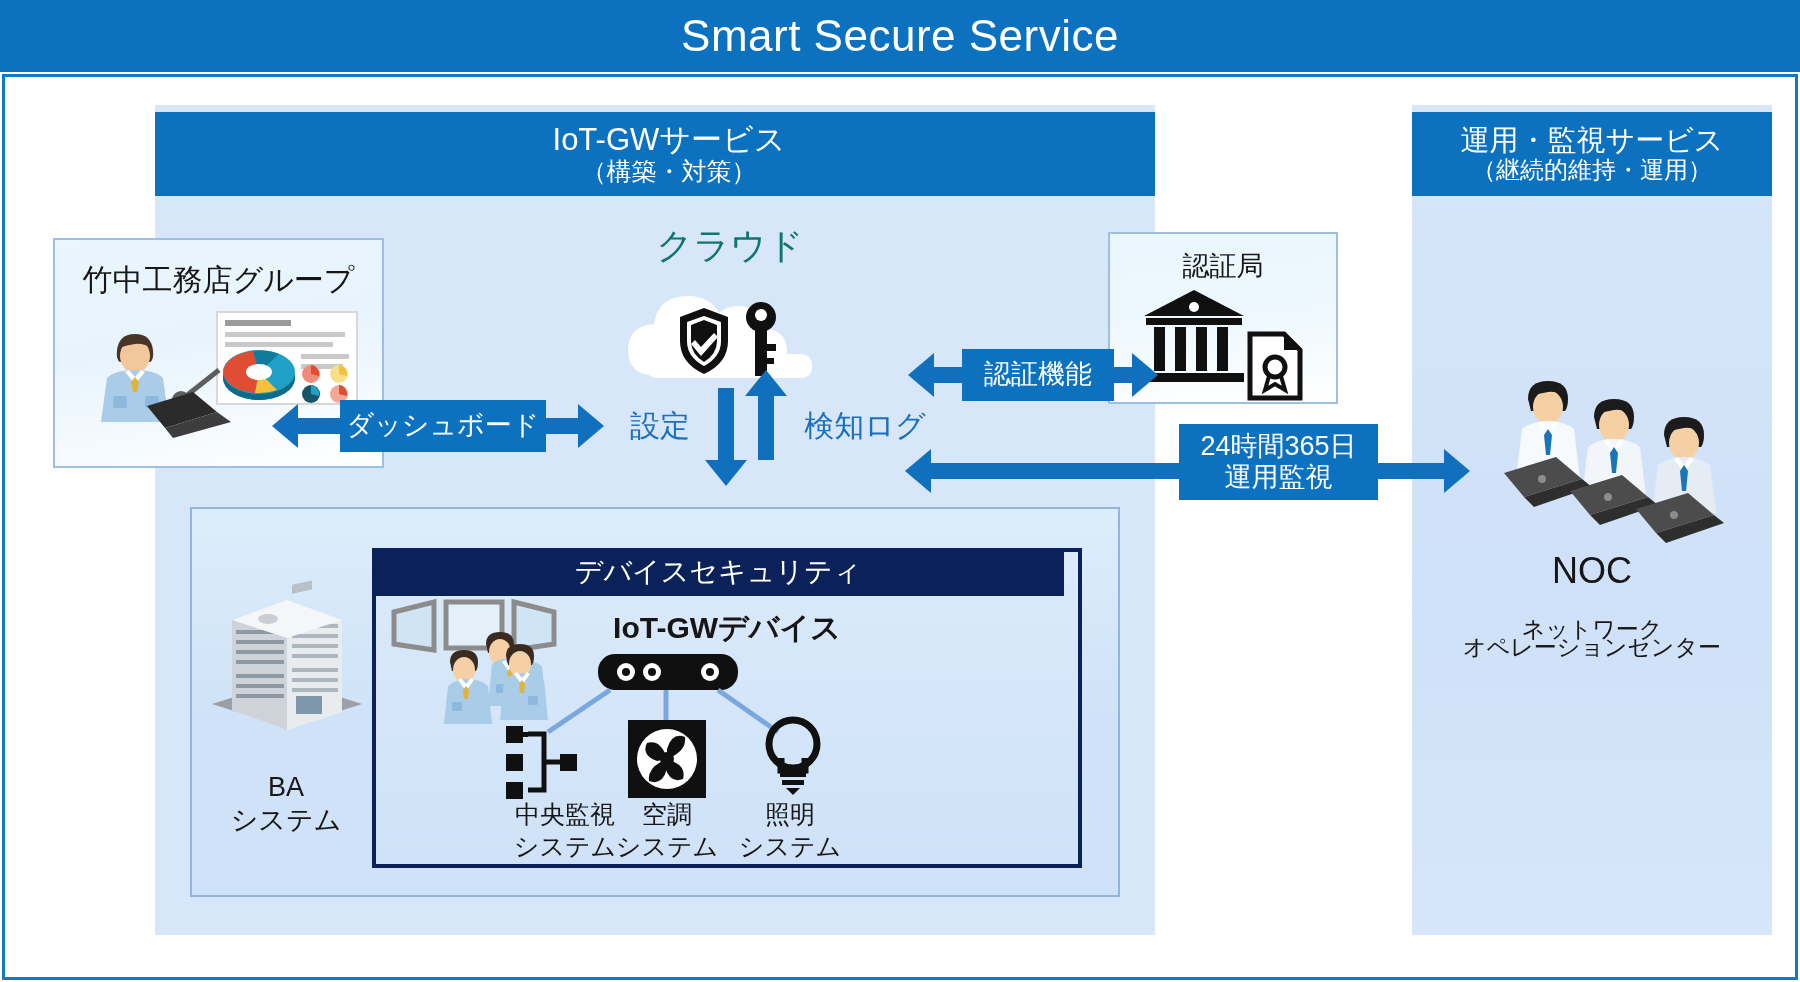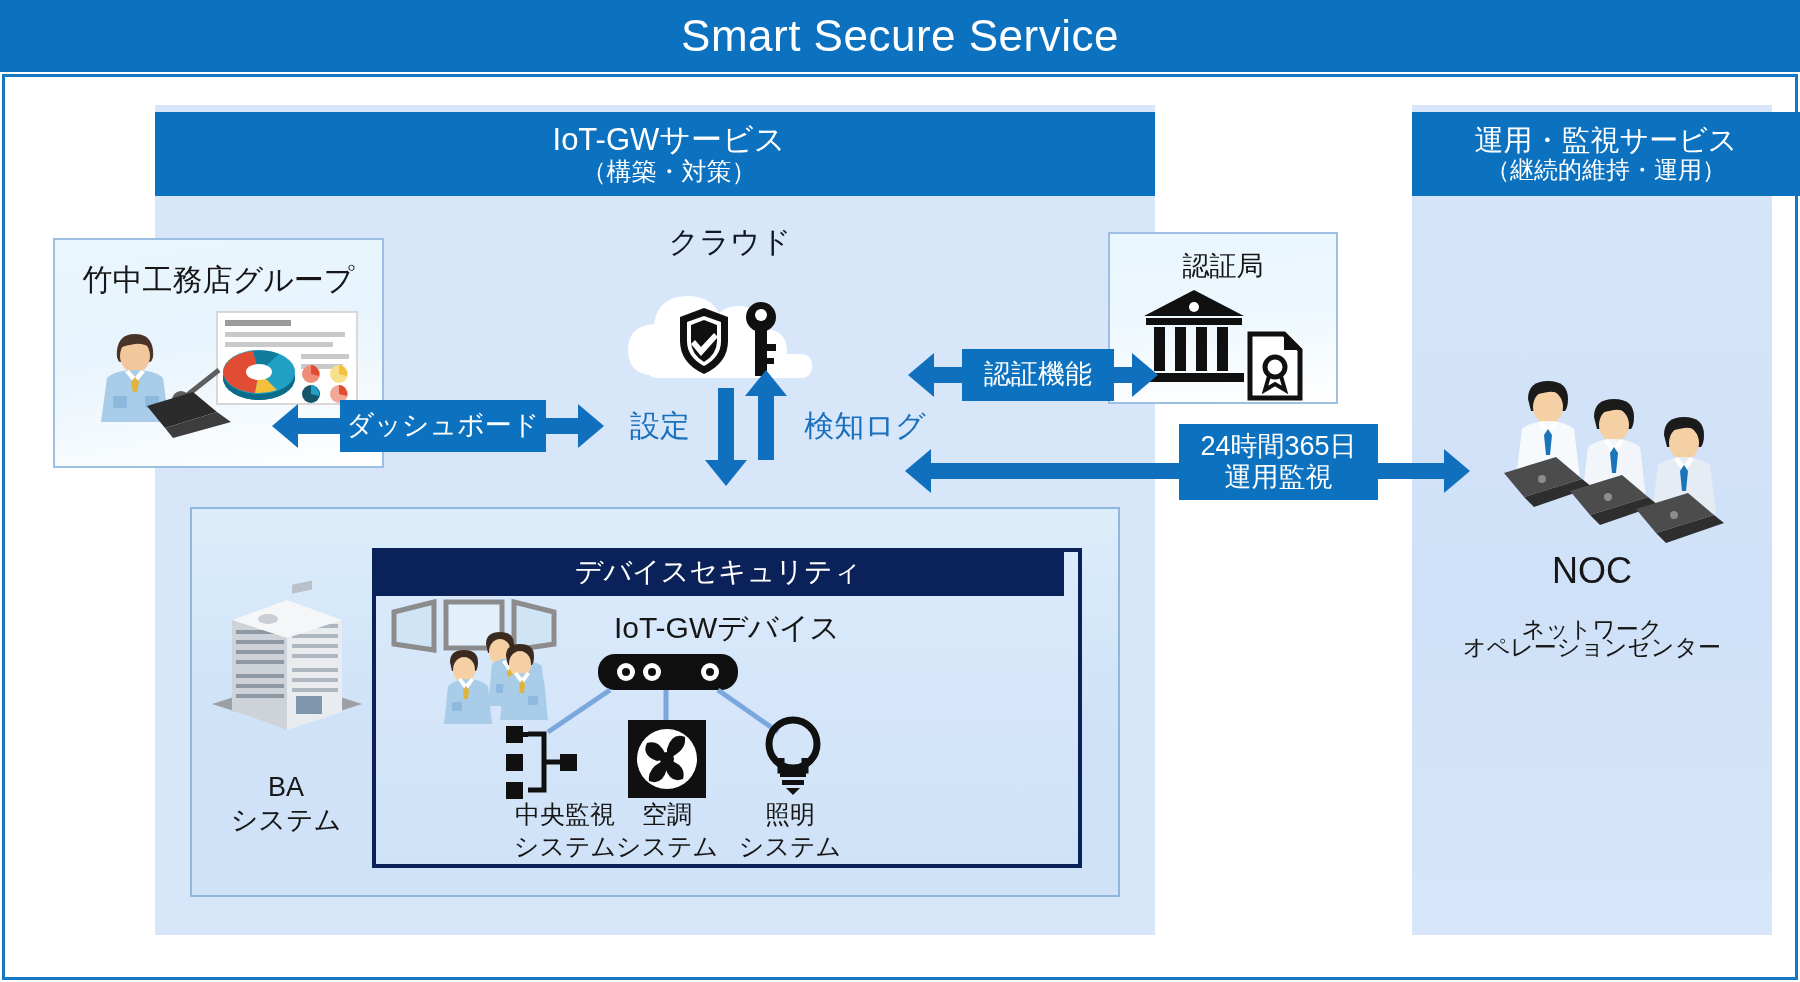"運用・監視サービス" .panel-right-header { width: 388px -> 360px }
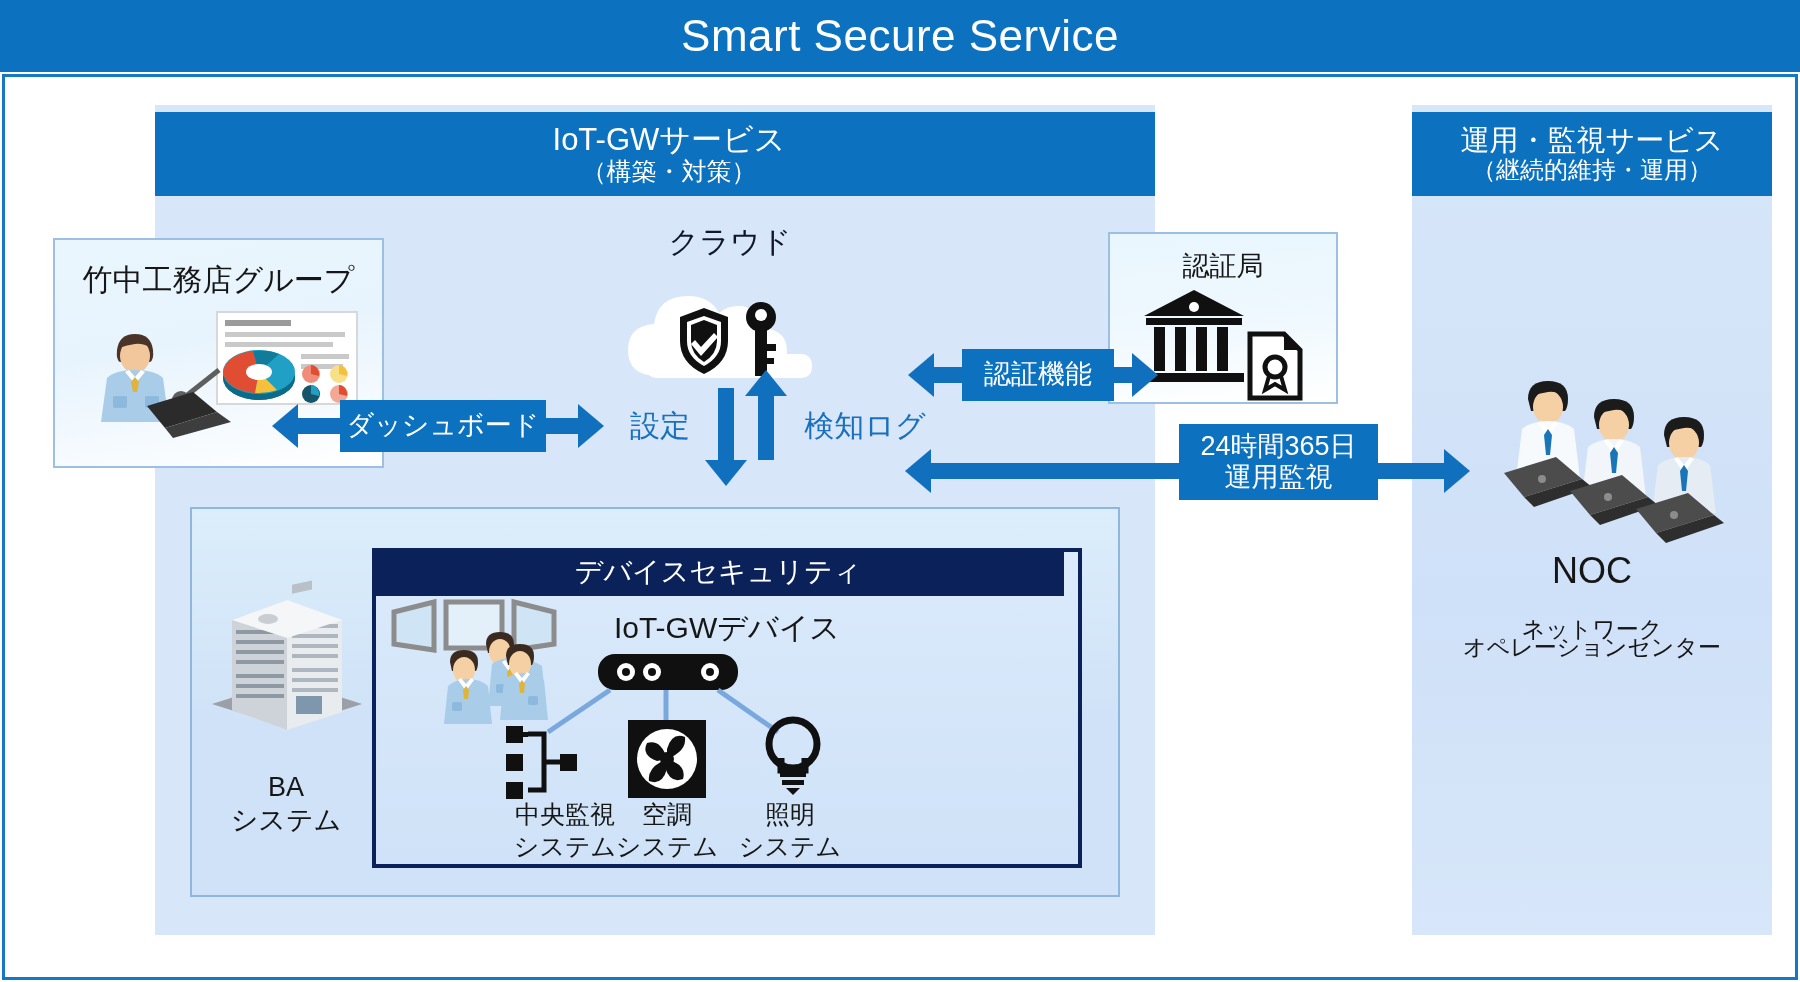"クラウド" .cloud-label { color: #0f172a -> #0f766e; font-size: 30px -> 36px }
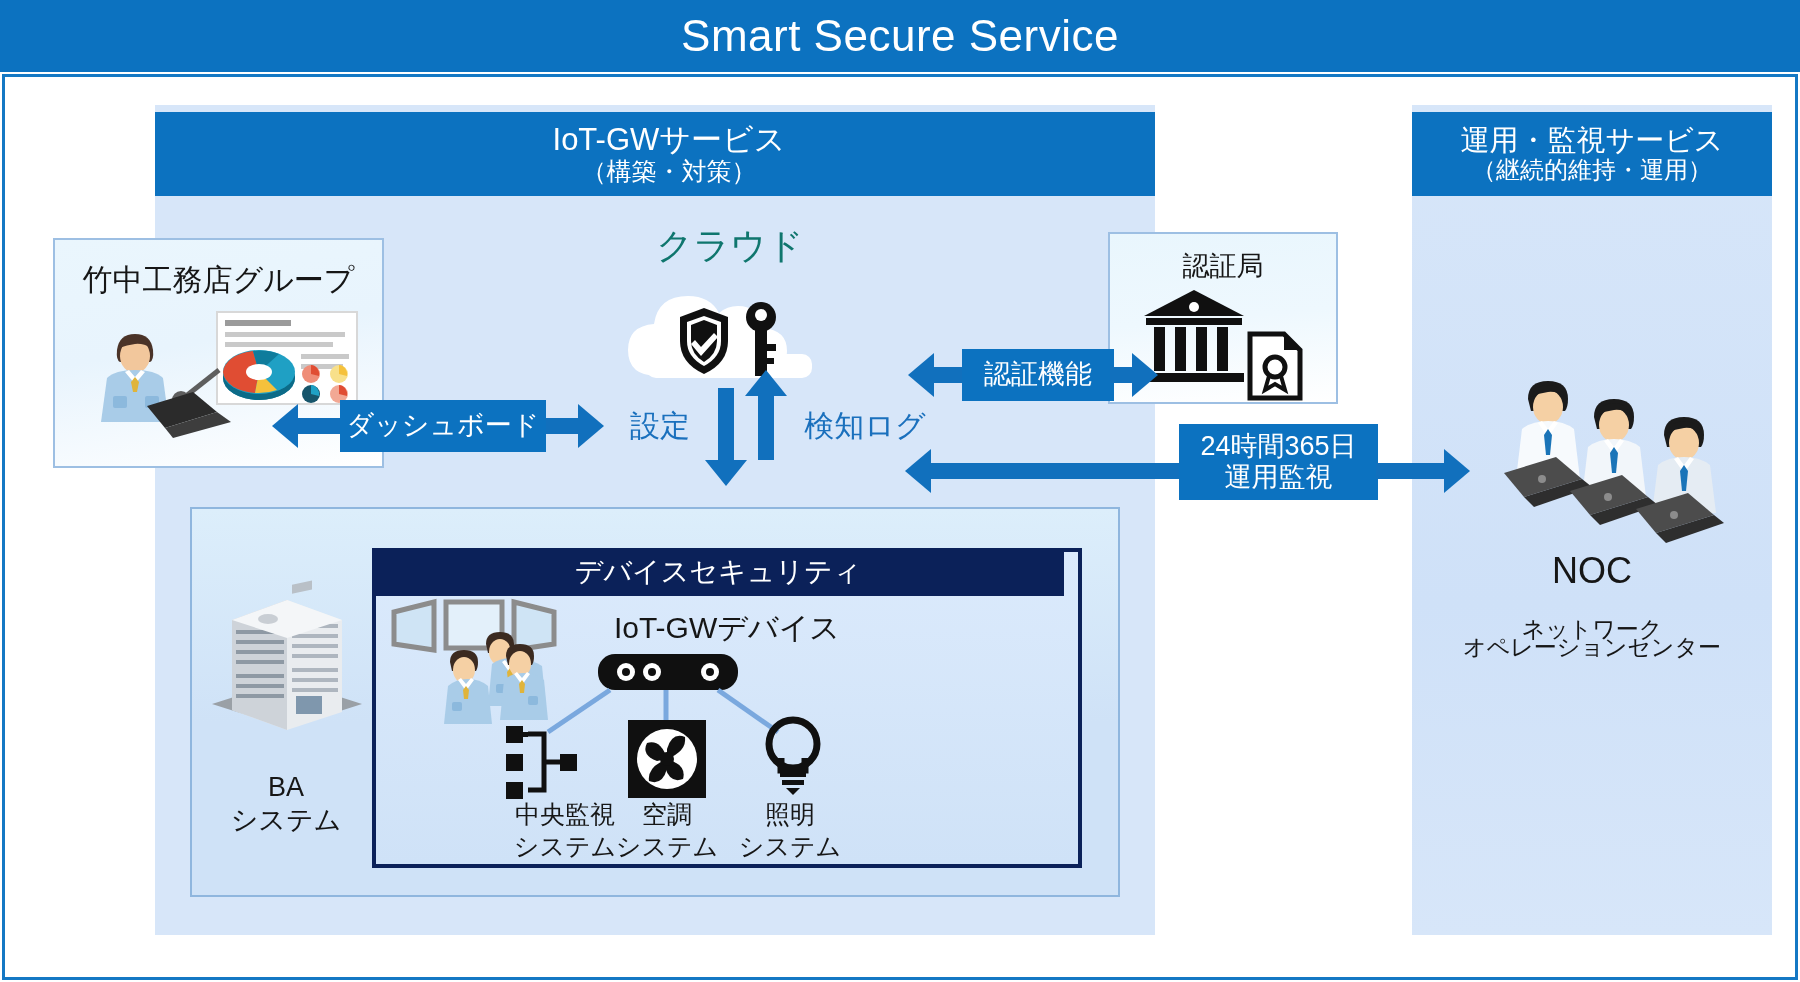"IoT-GWデバイス" .devsec-title { font-weight: none -> bold }
